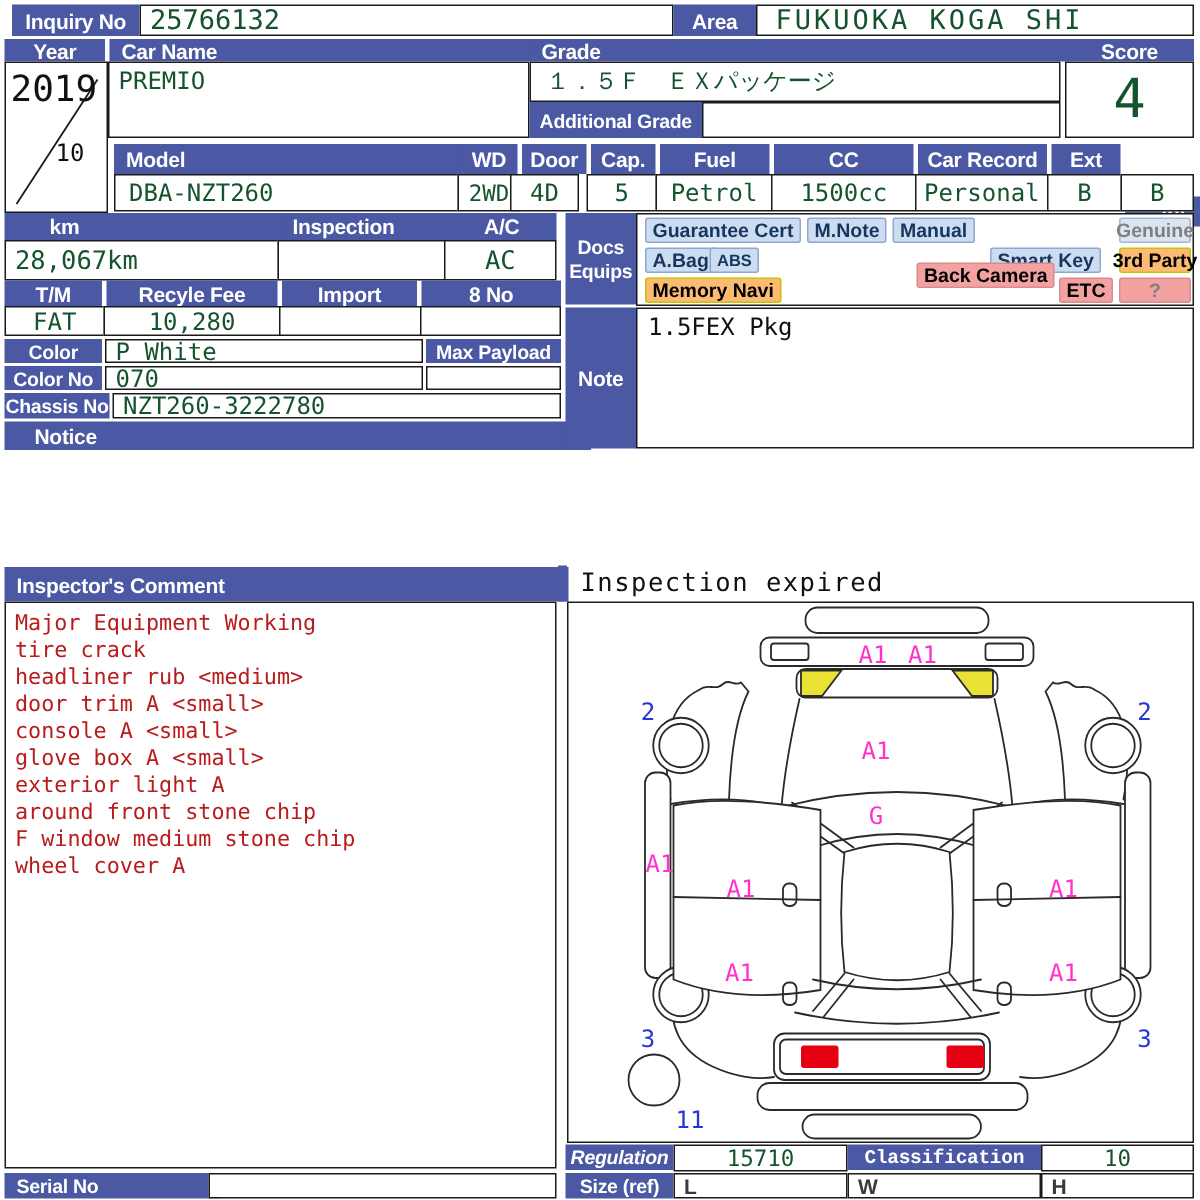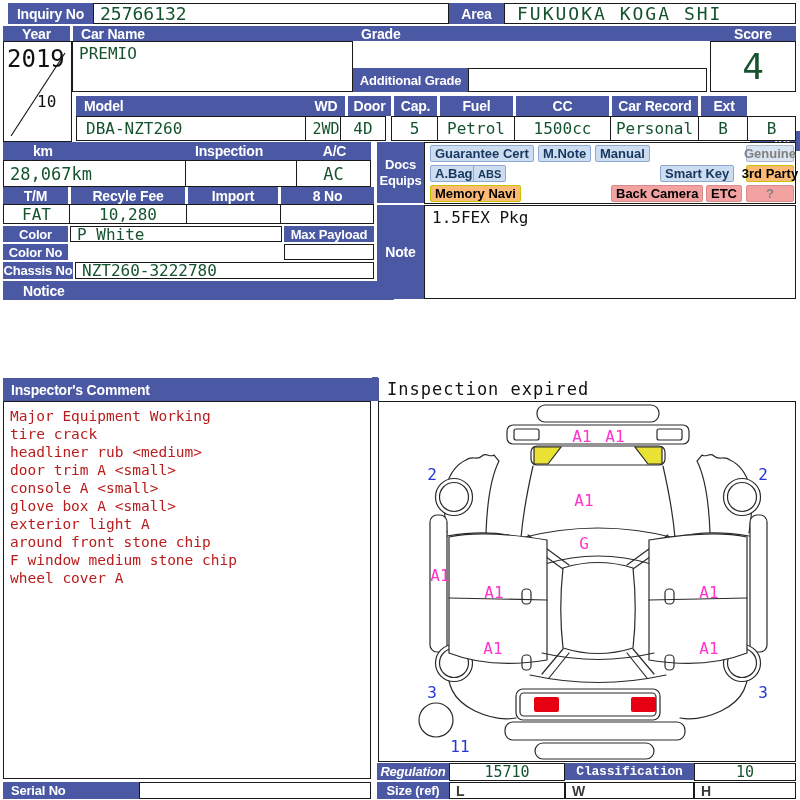"１．５Ｆ ＥＸパッケージ" div.wc { html: none -> <div>１．５Ｆ ＥＸパッケージ</div> }
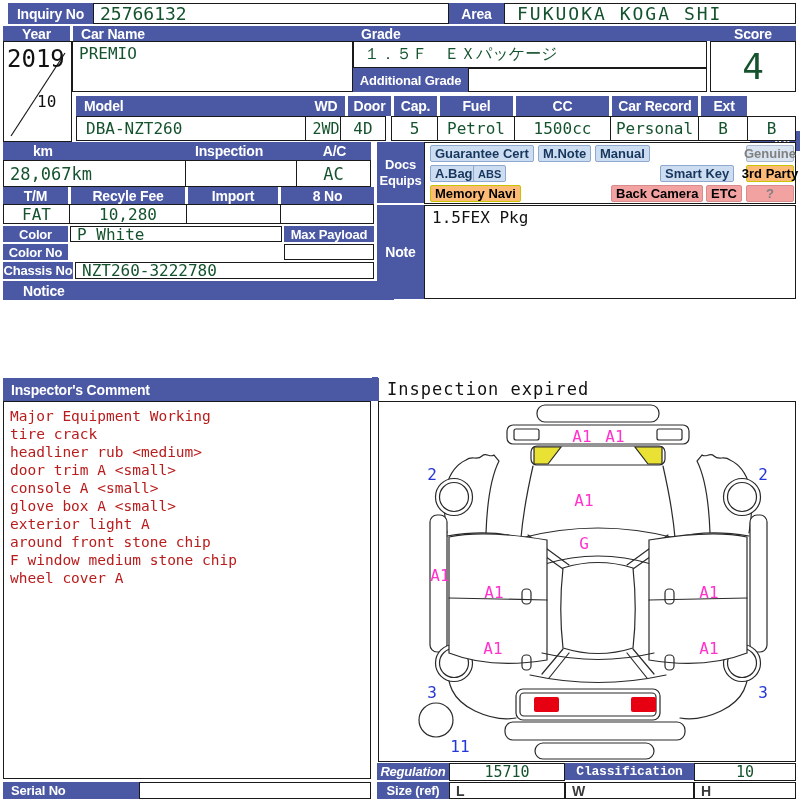"Back Camera" div.bd { top: 185px -> 175px }
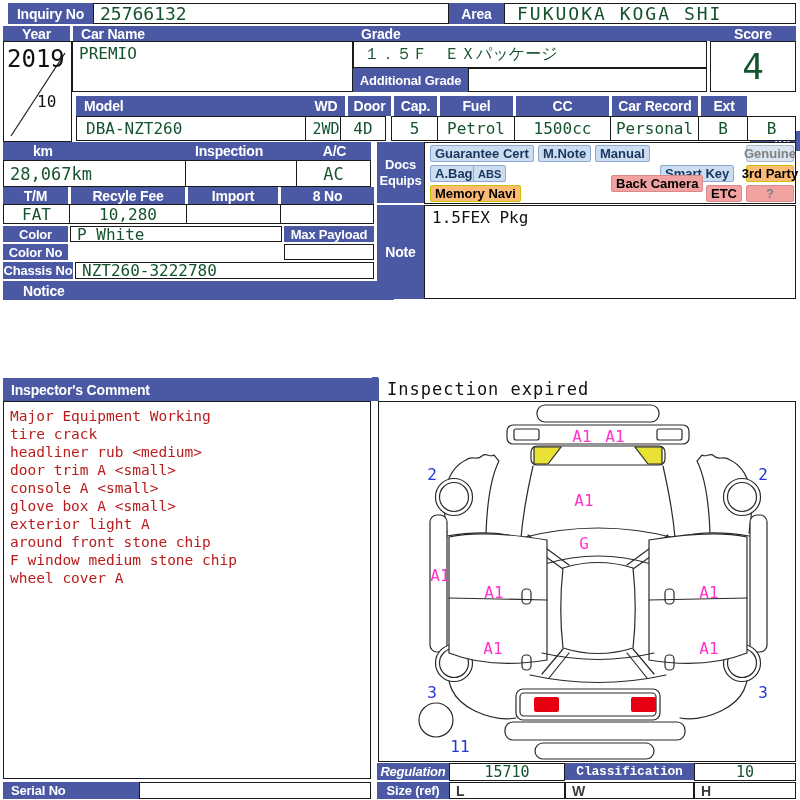"070" div.wc { html: none -> <div>070</div> }
